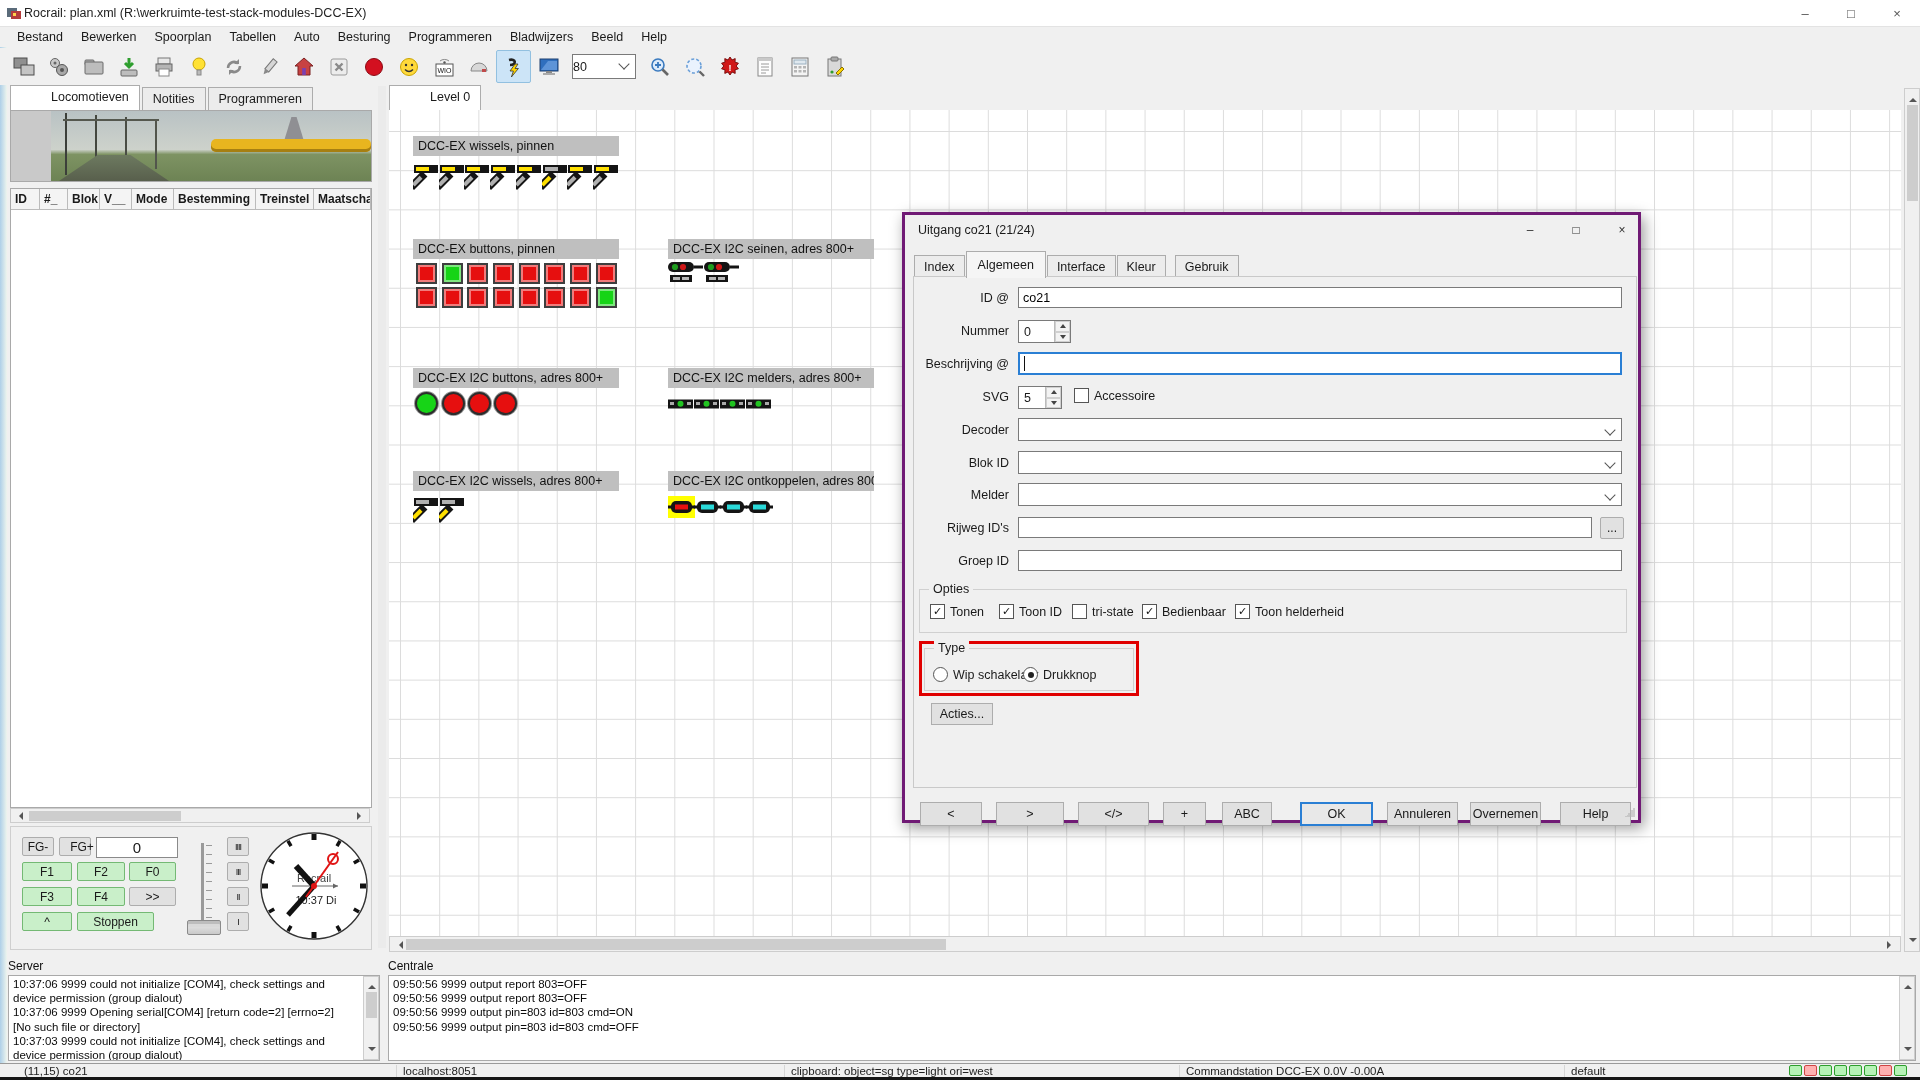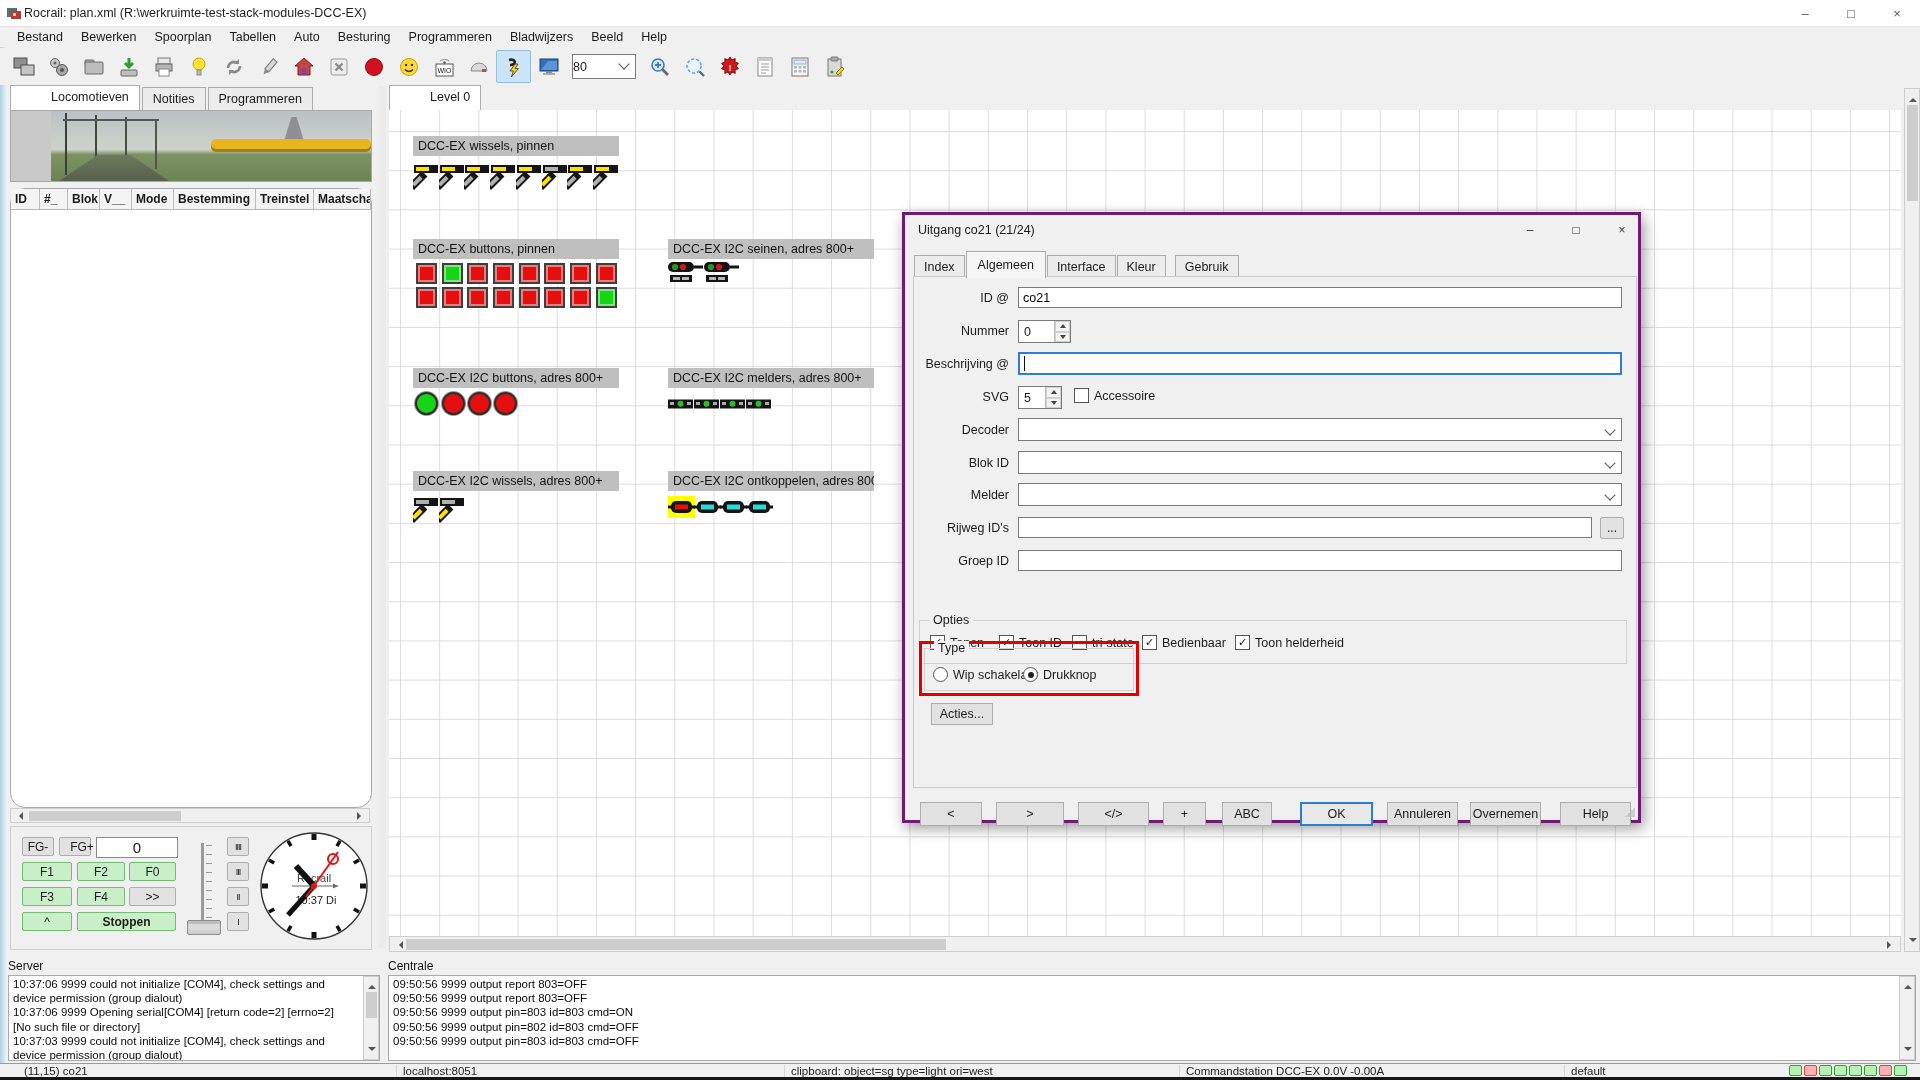"ID" div.abs { border-radius: 15px -> none }
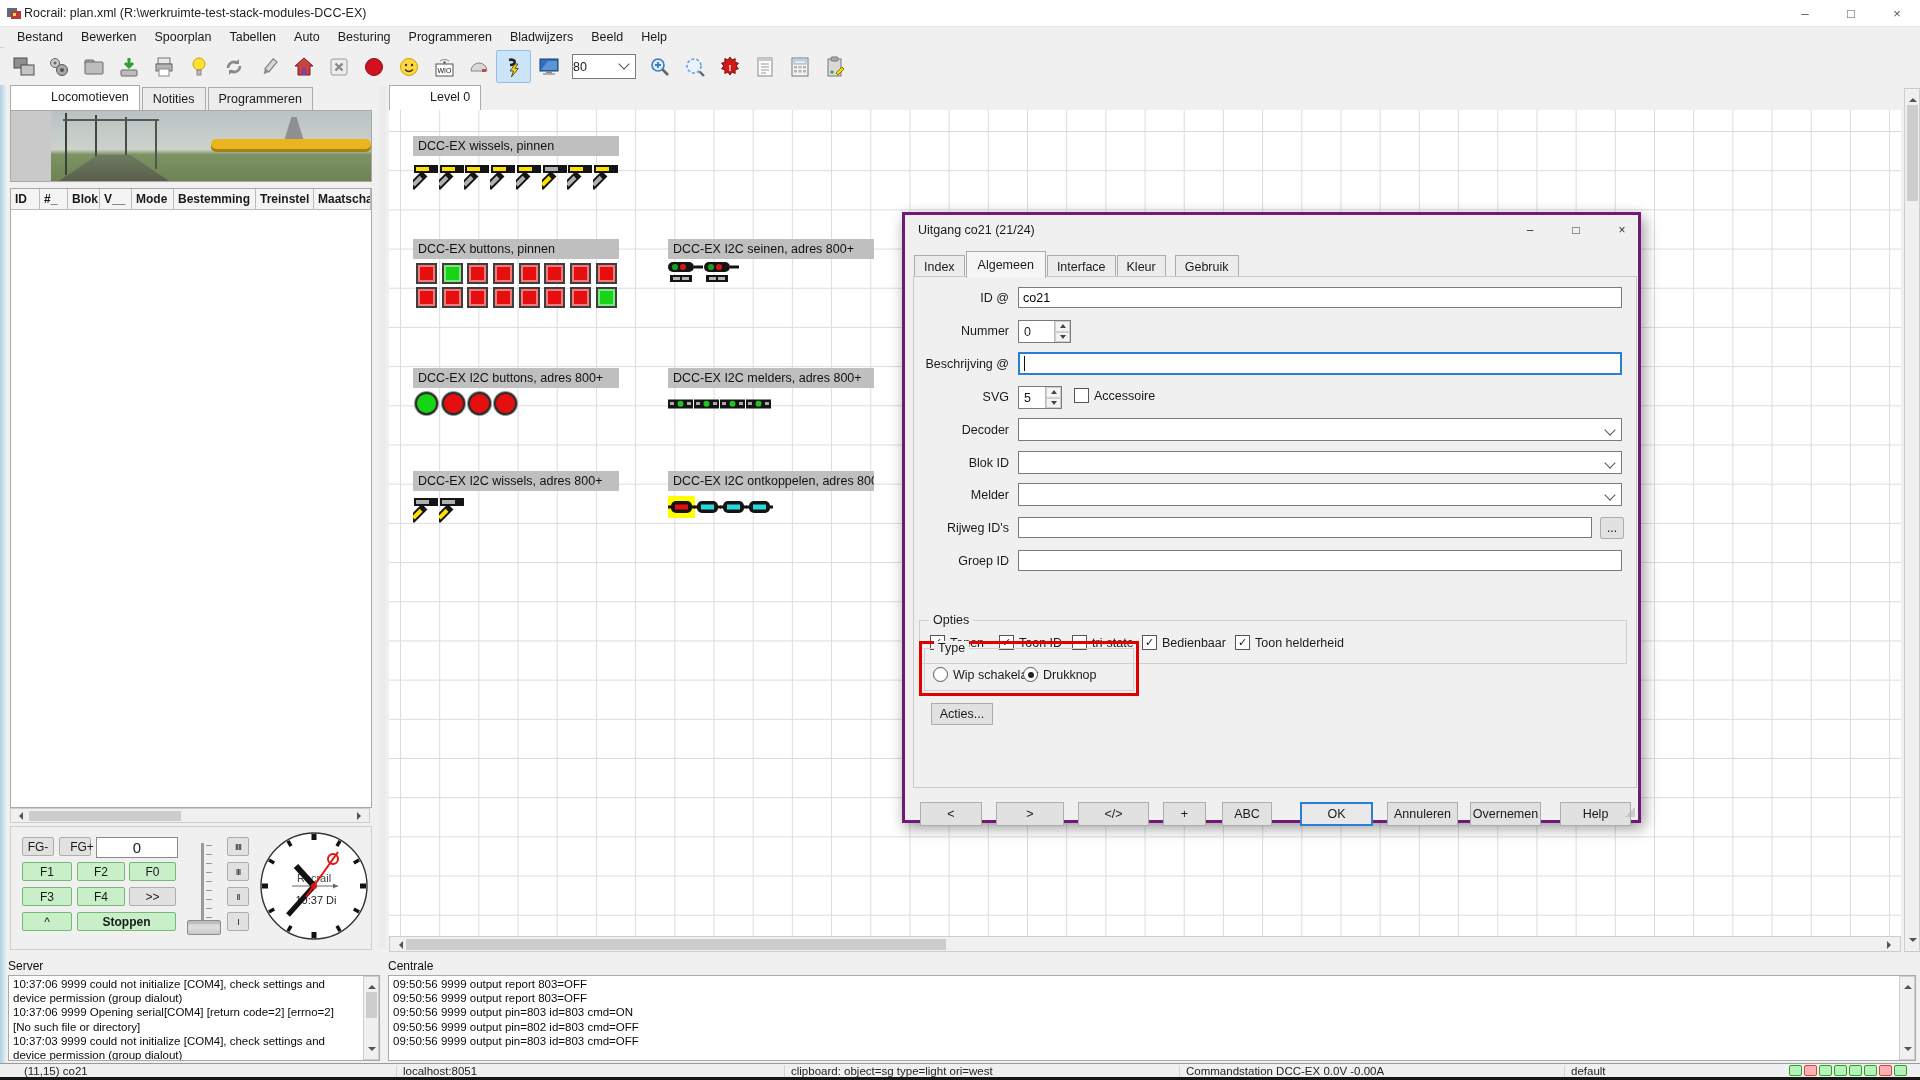"Opties" div.groupbox { margin-top: 31px -> none }
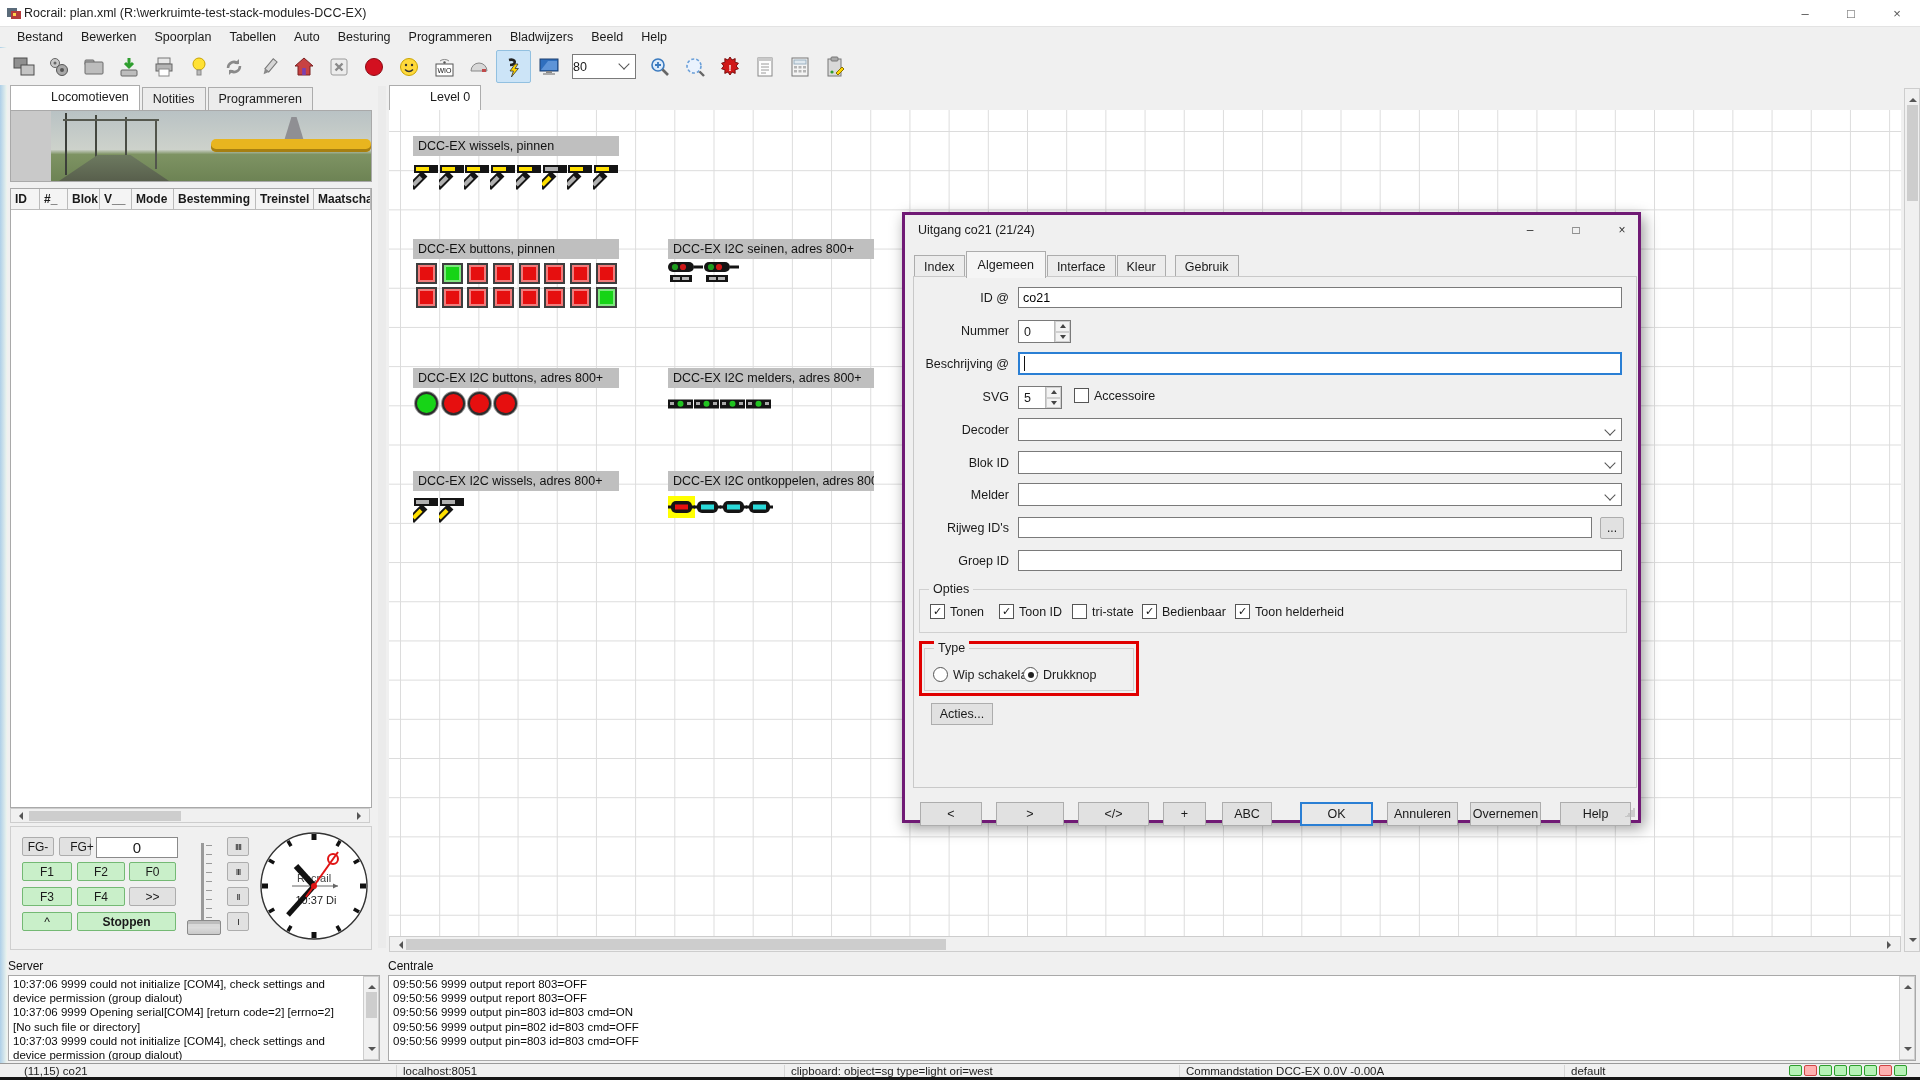"Stoppen" div.gbtn { font-weight: bold -> none; width: 99px -> 77px }
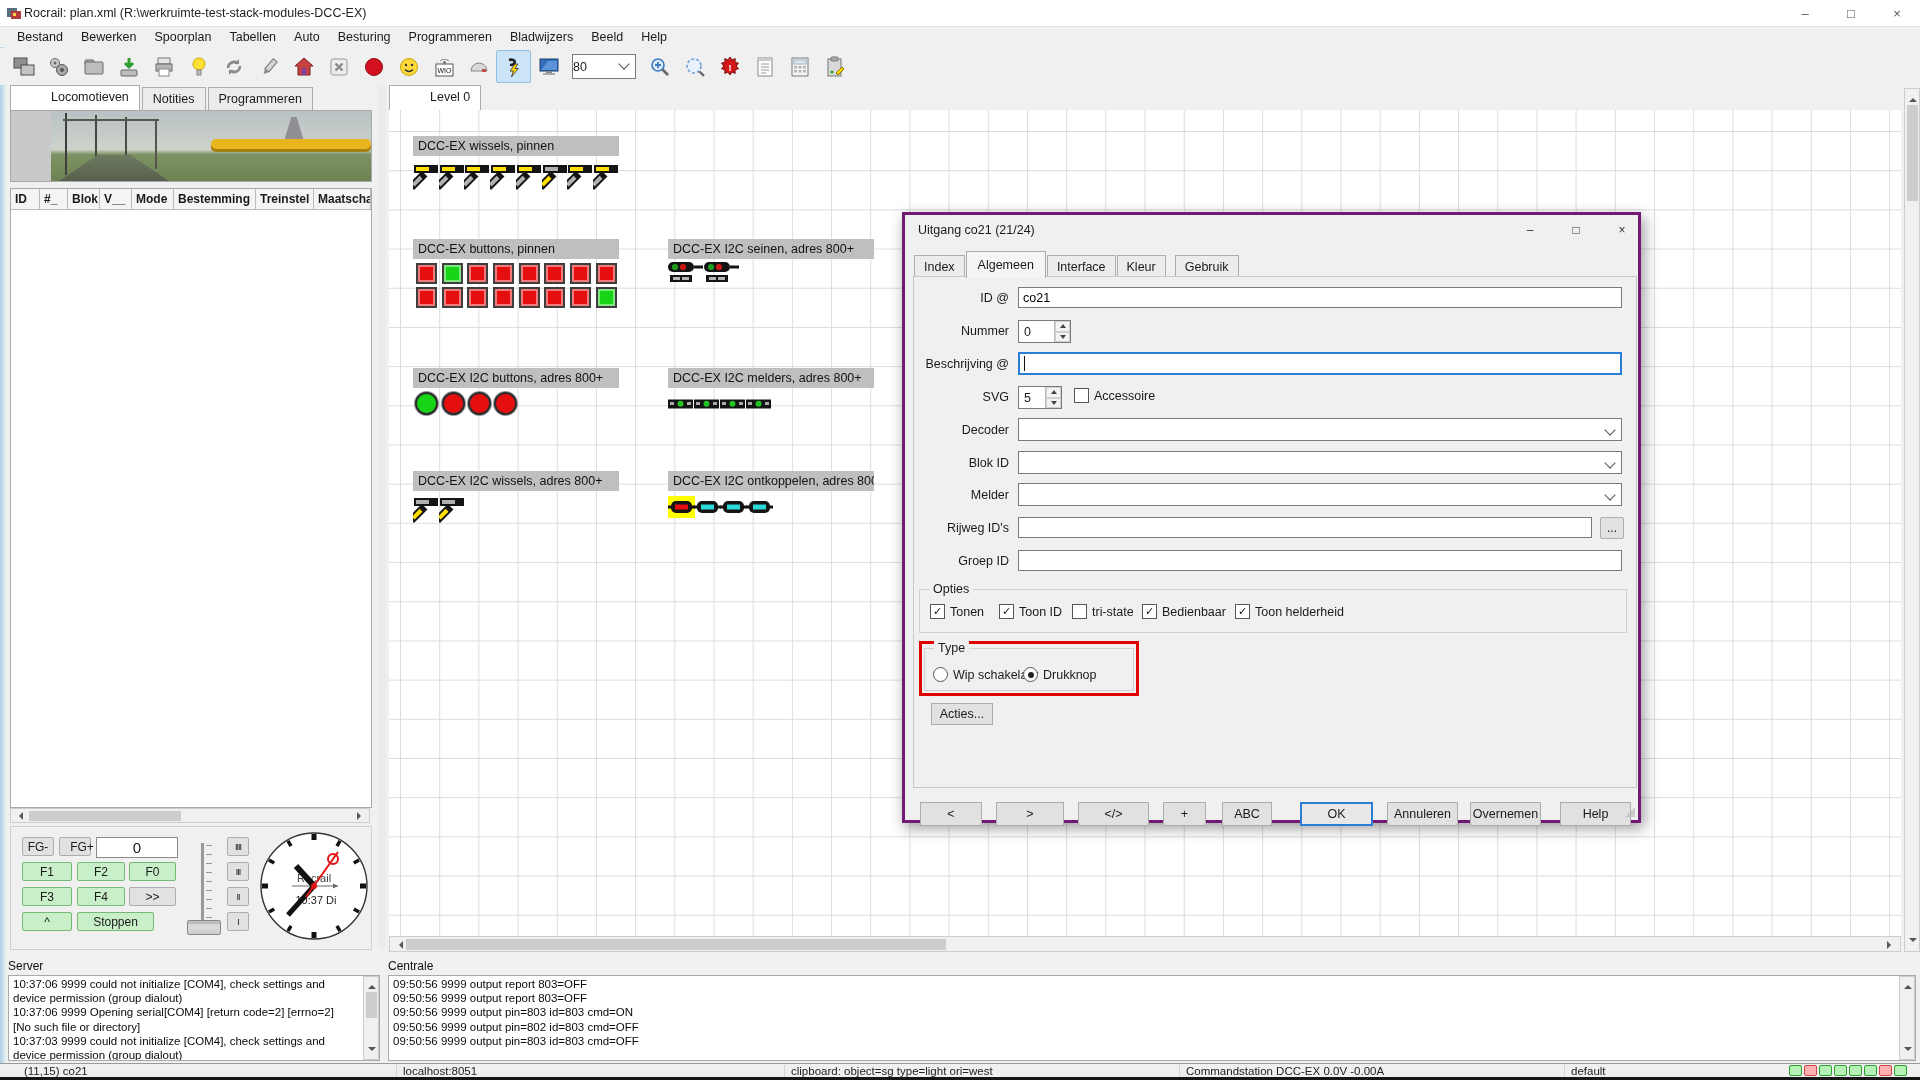"09:50:56 9999 output pin=802 id=803" div { html: <div>09:50:56 9999 output pin=802 id=803 cmd=OFF</div> -> none }
